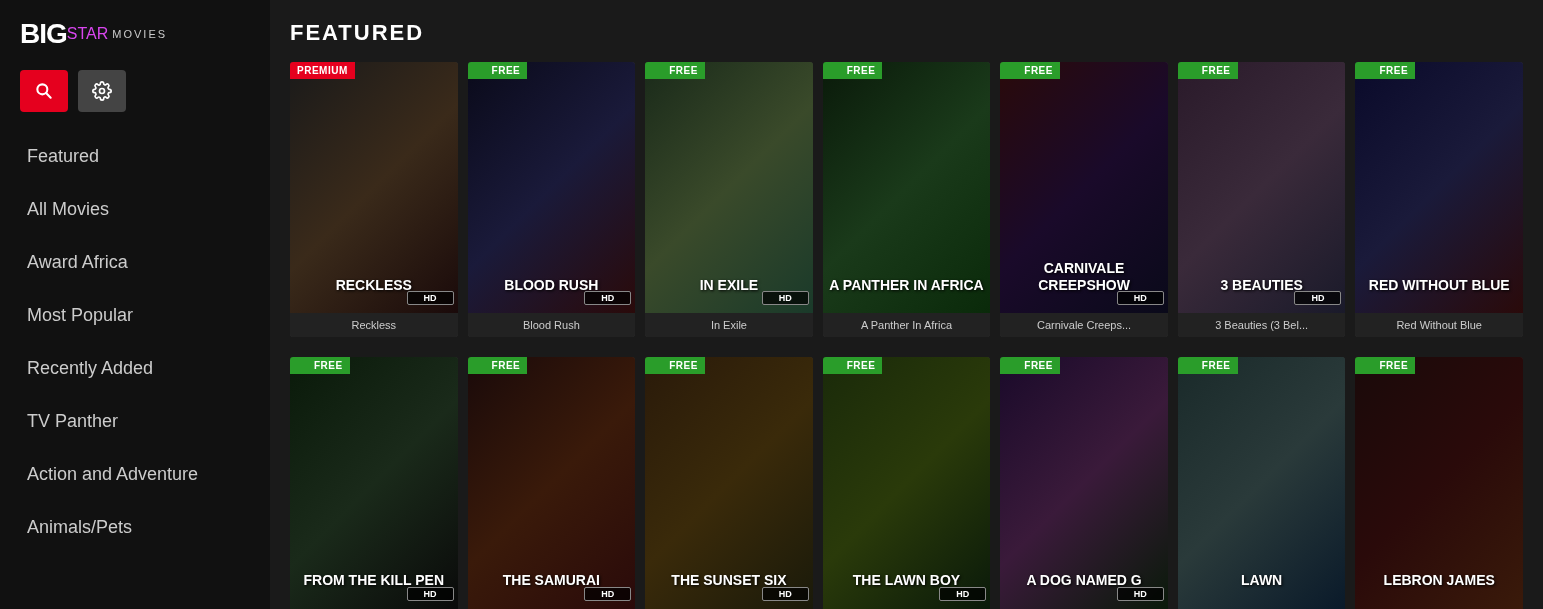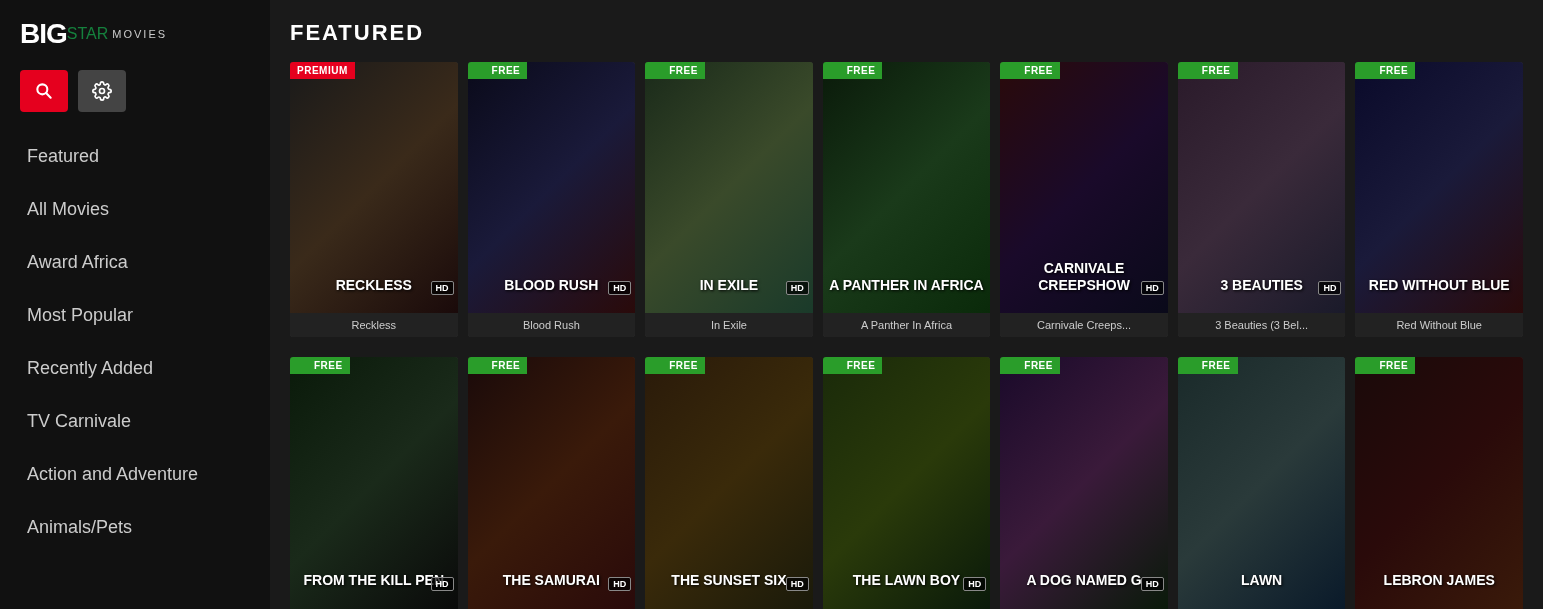"STAR" .logo-star { color: #15803d -> #d946ef }
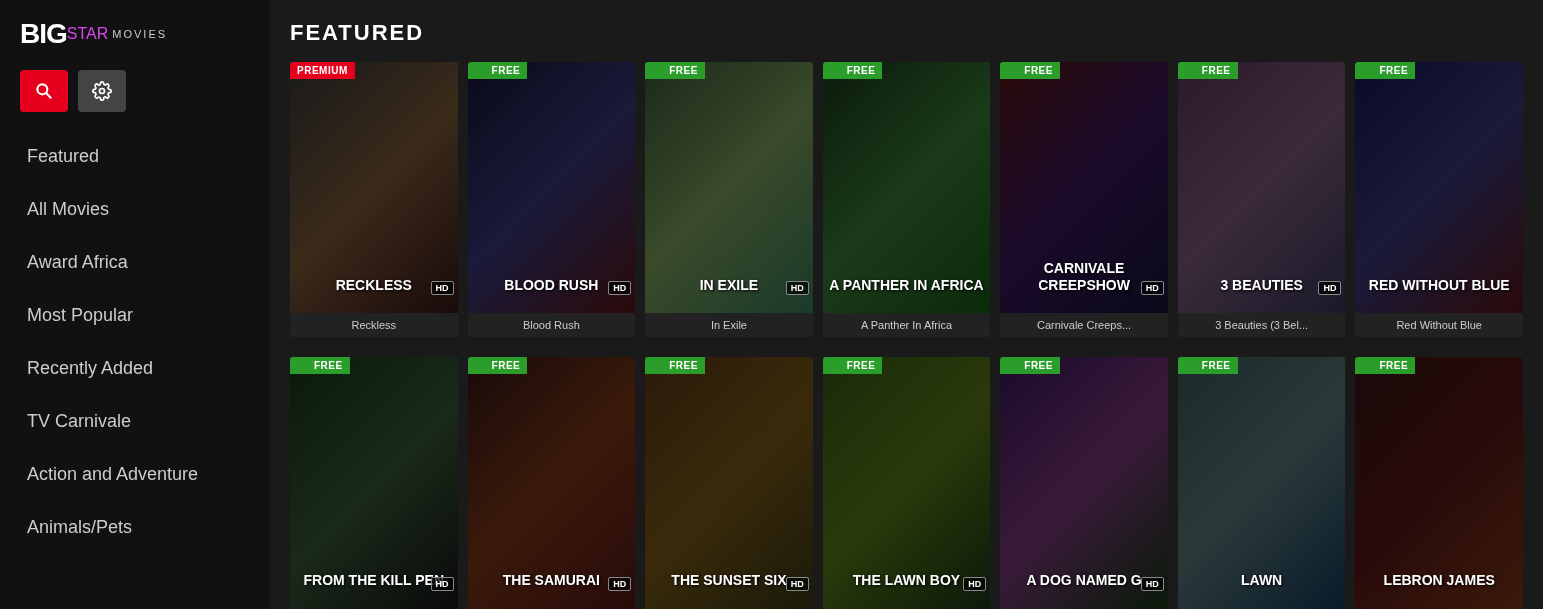"HD" .hd-badge { bottom: 18px -> 8px; padding: 1px 4px -> 1px 16px }
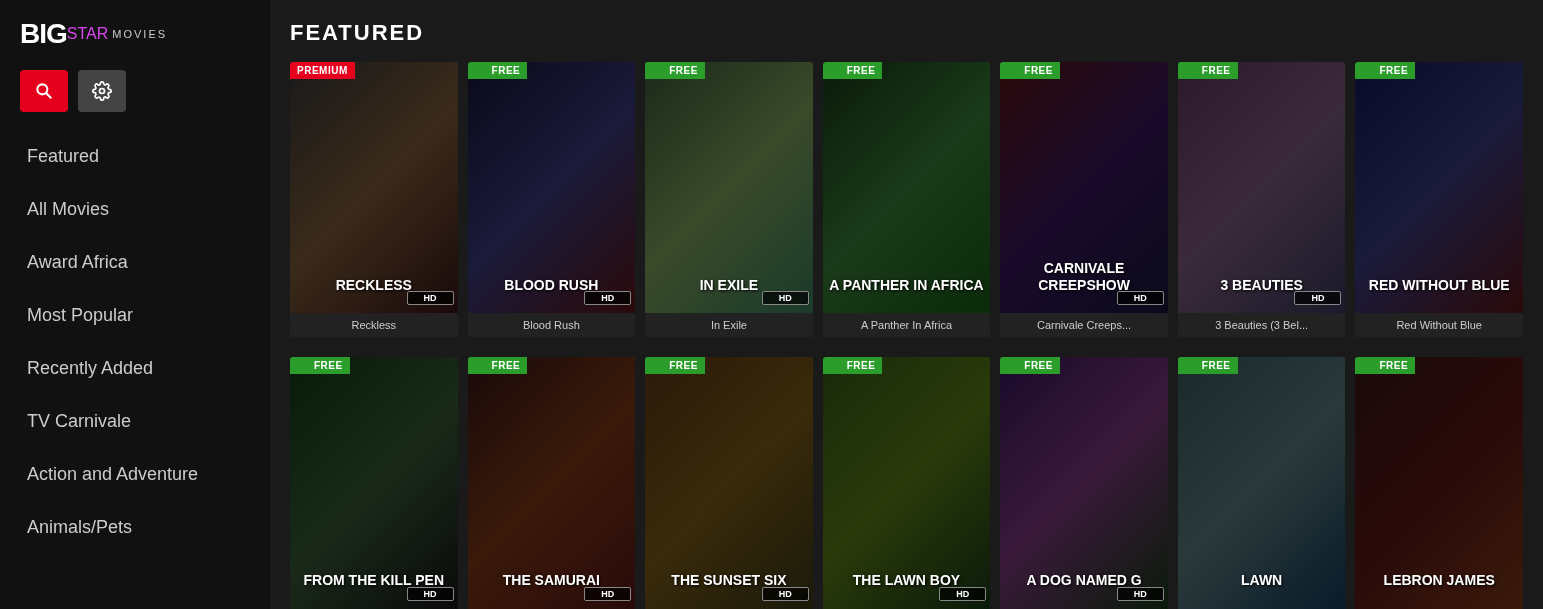"TV Carnivale" div.nav-item { text: Carnivale -> Panther }
